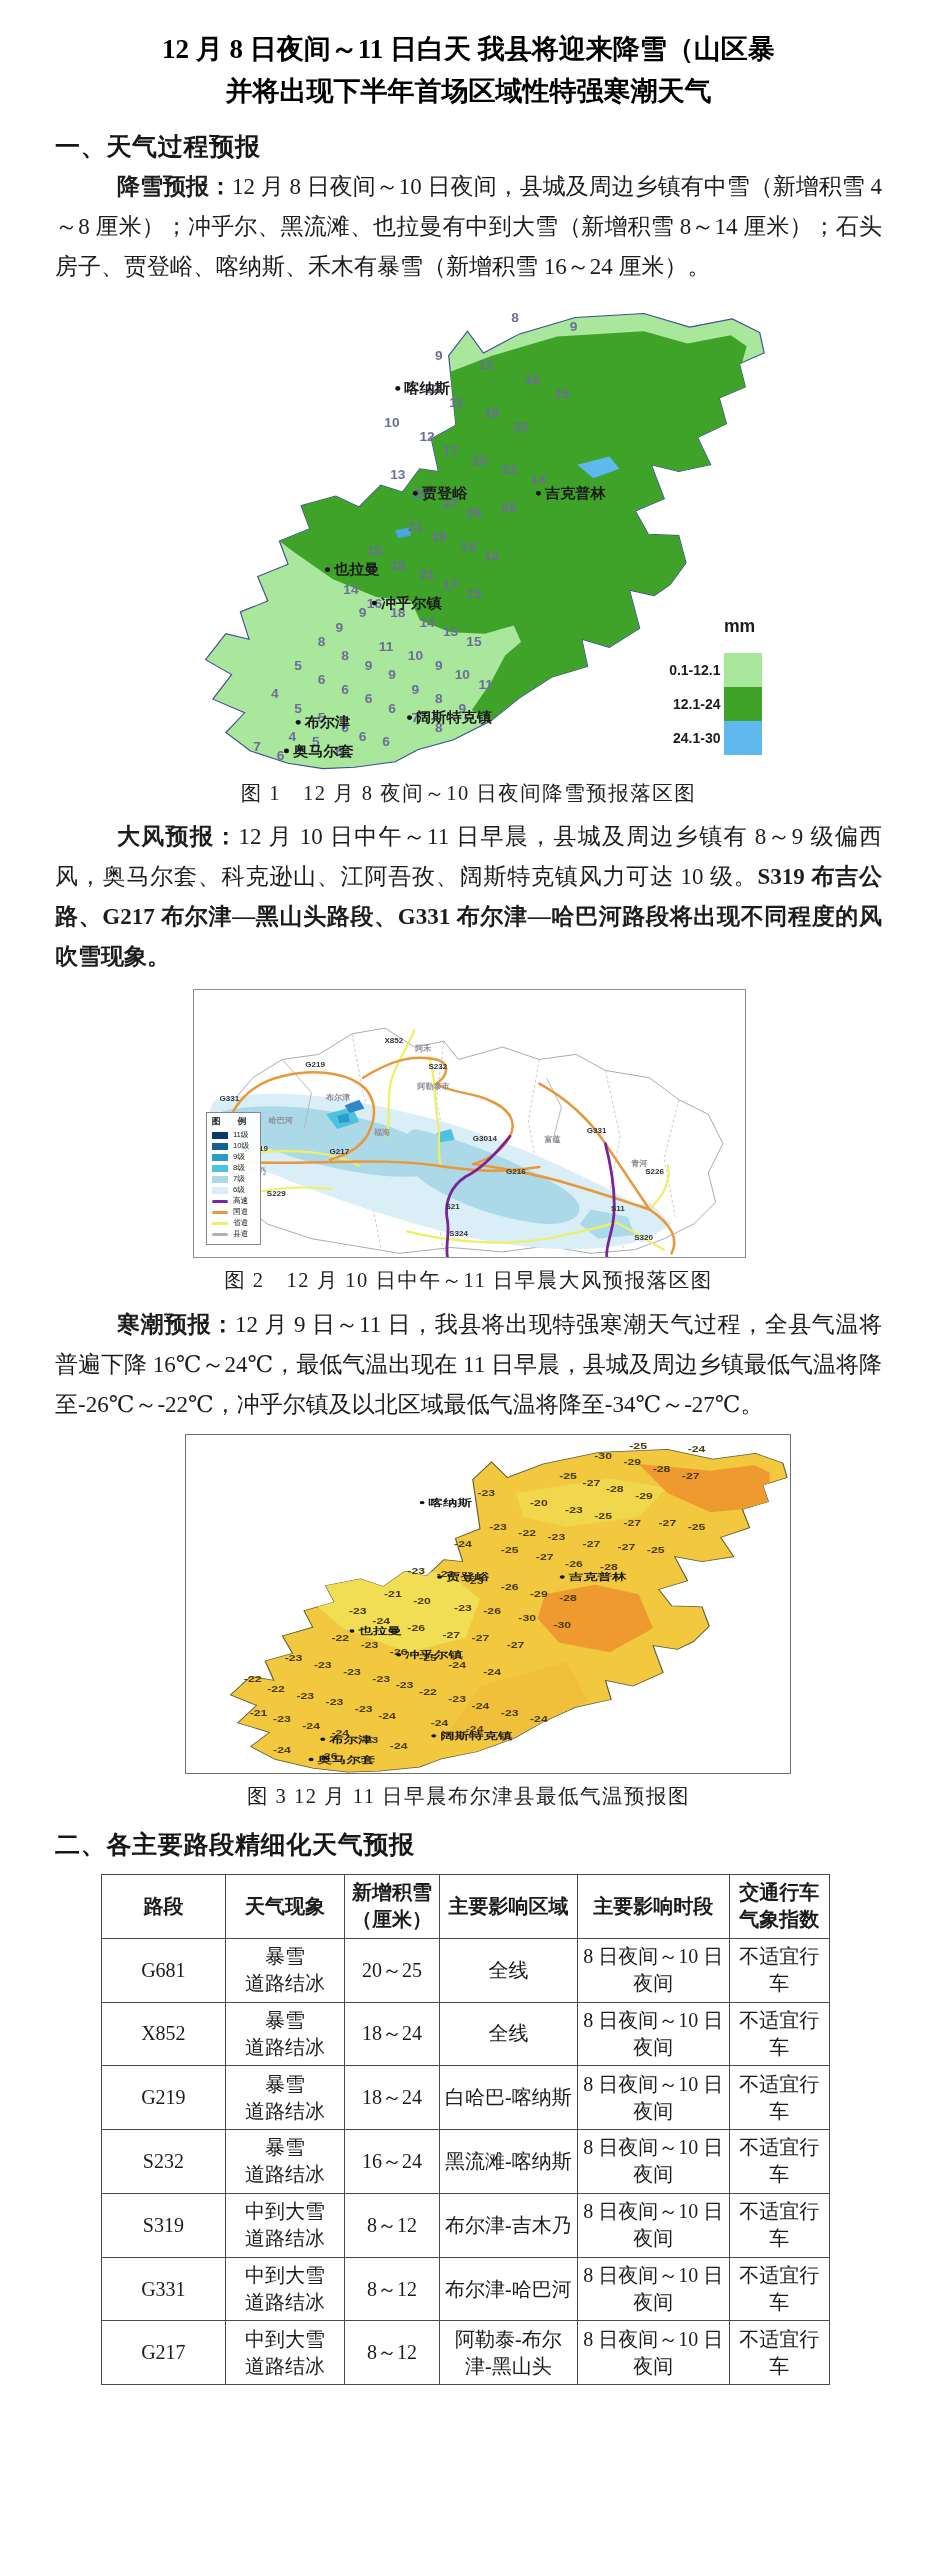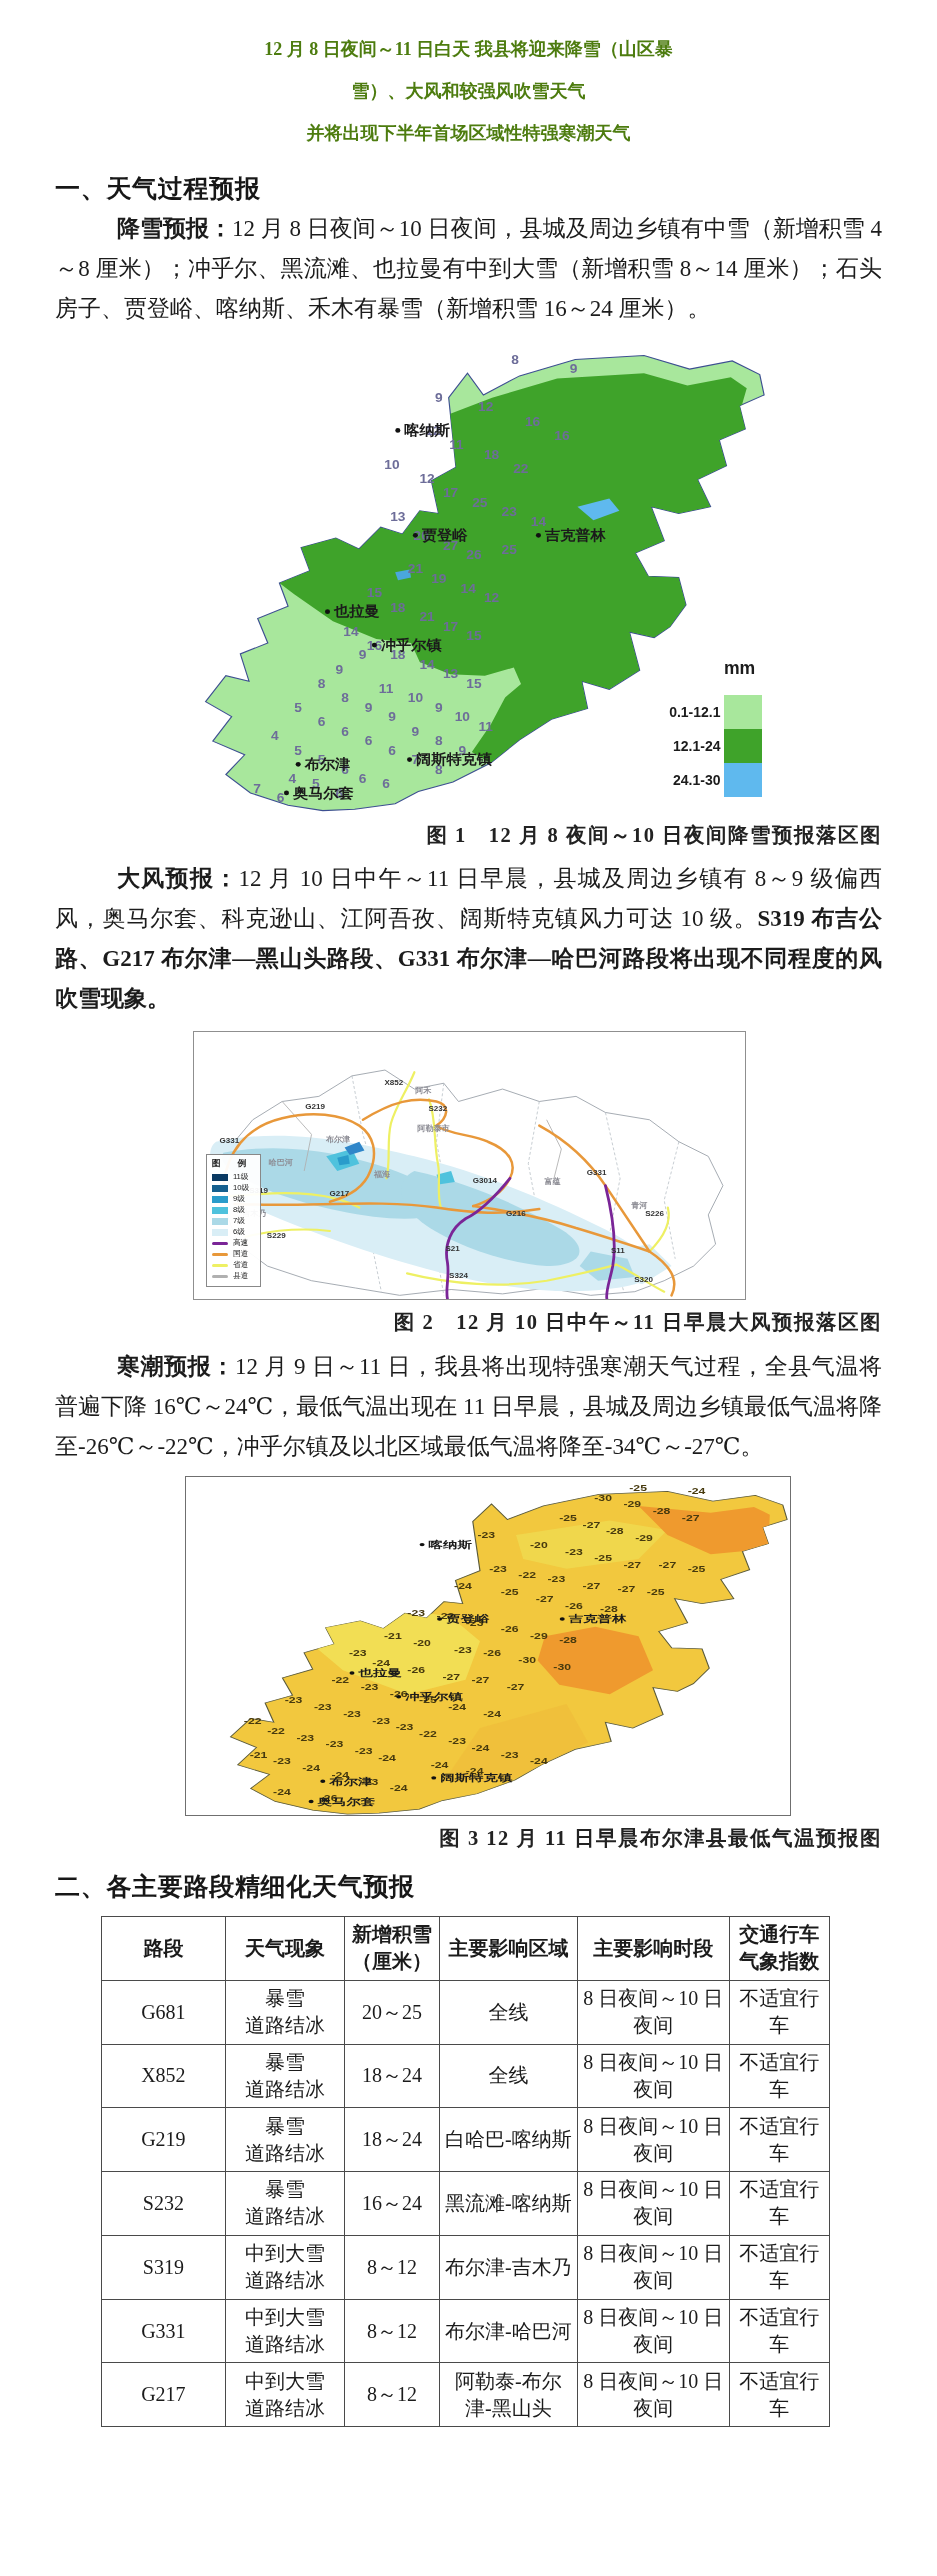"12 月 8 日夜间～11 日白天" .title { color: #4d7c0f -> #000000; font-size: 18px -> 27px }
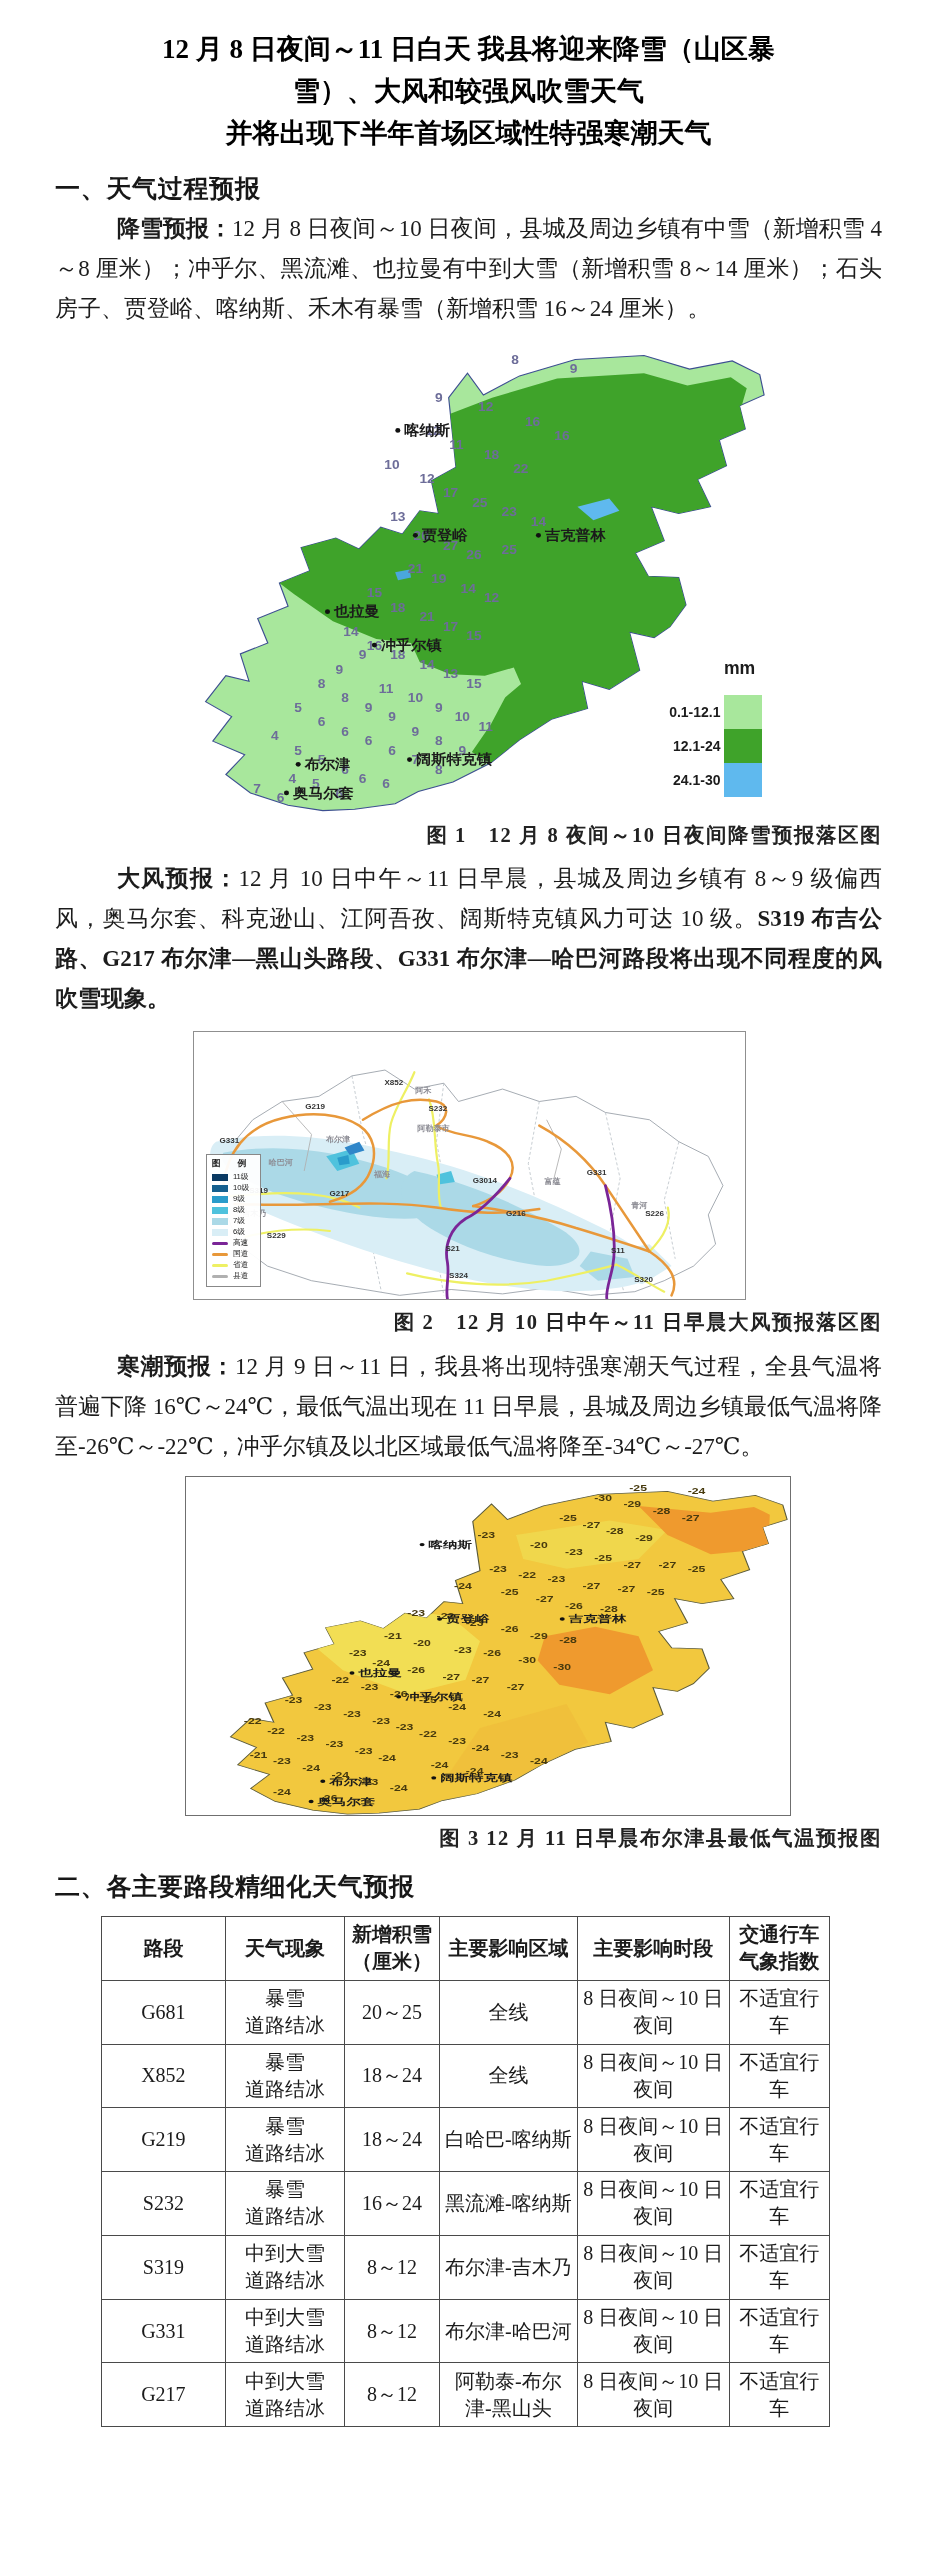"雪）、大风和较强风吹雪天气" div { html: <div>雪）、大风和较强风吹雪天气</div> -> none }
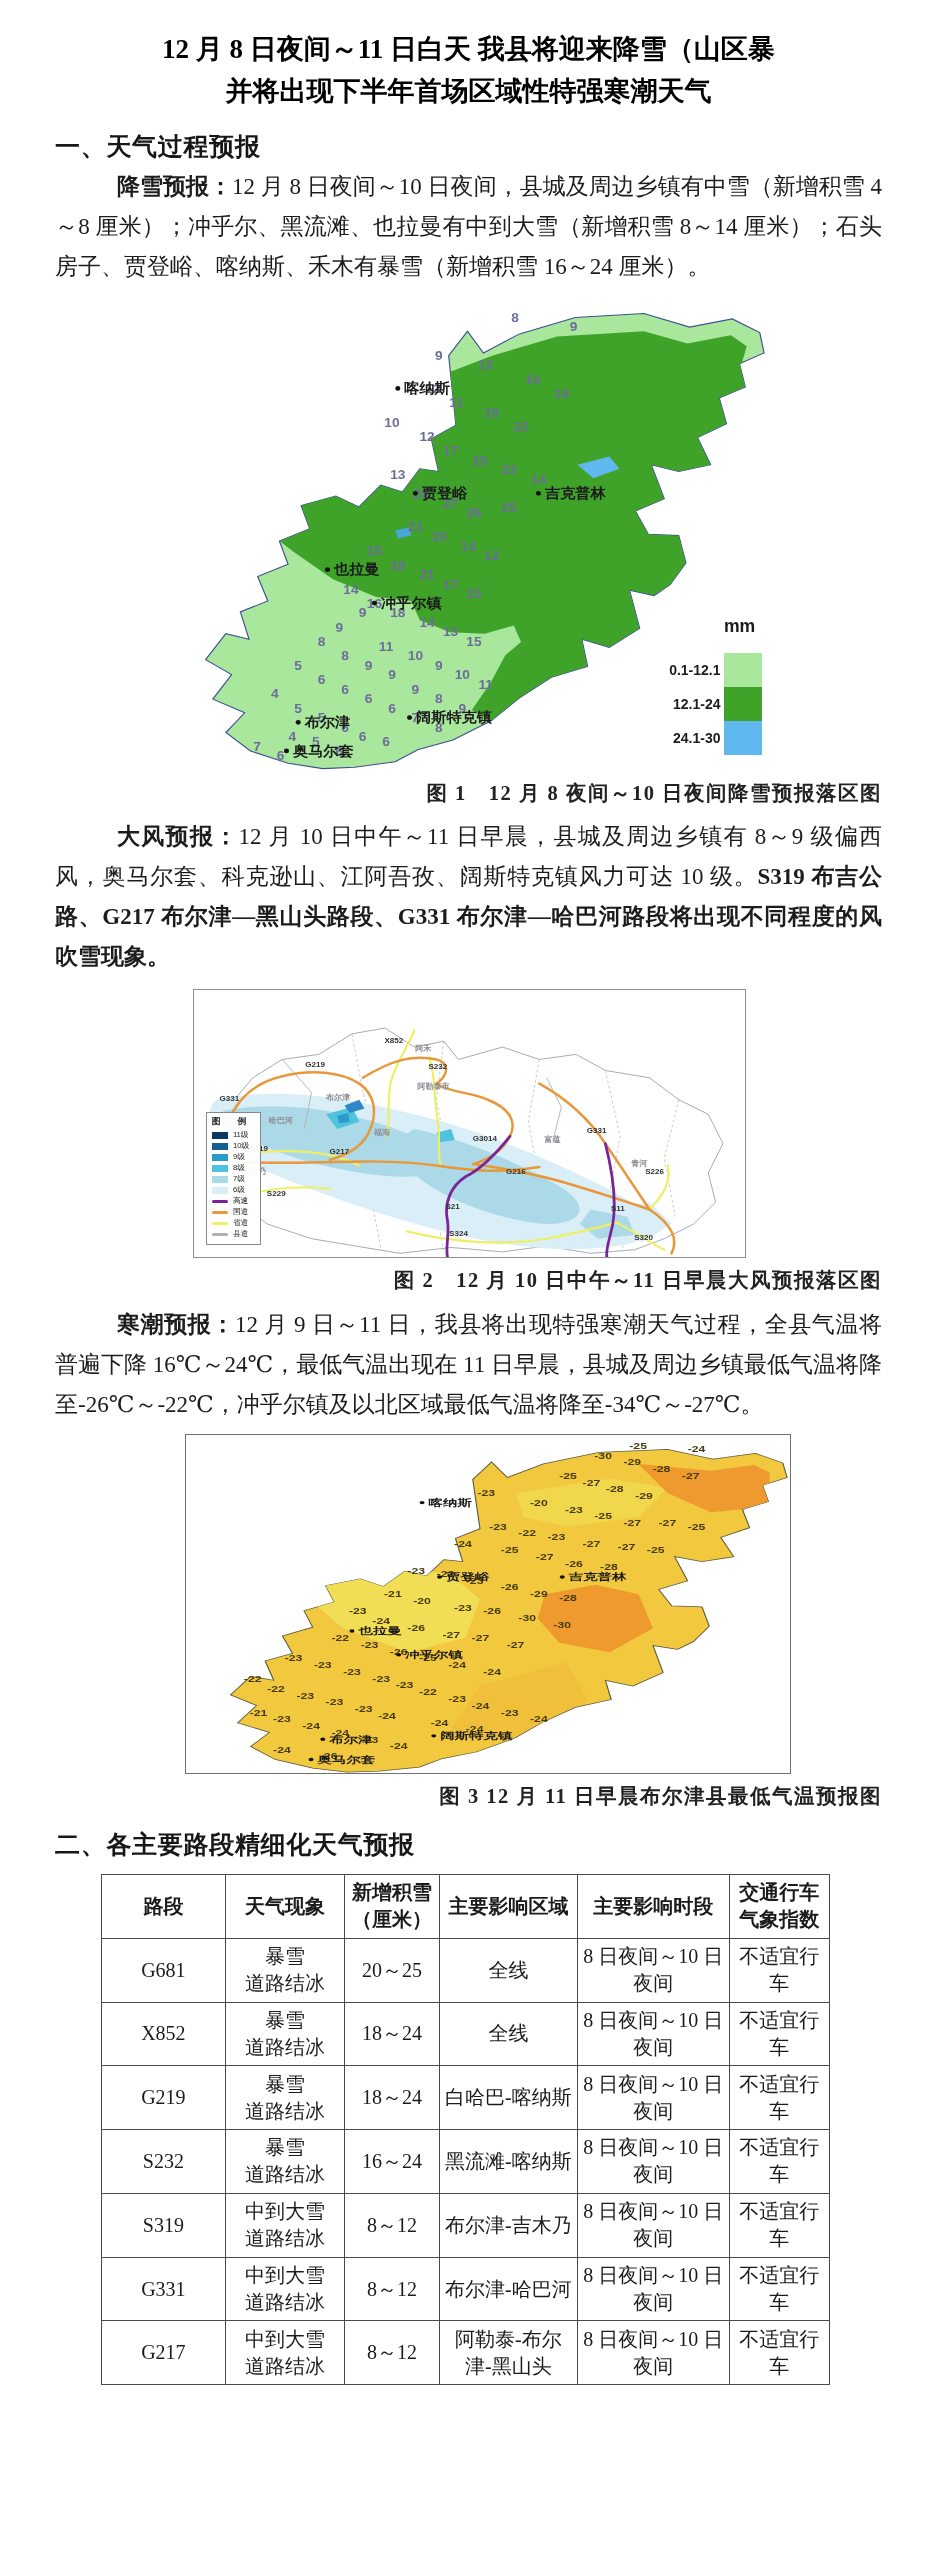"图 1 12 月 8" .figcap { font-weight: bold -> none; text-align: right -> center }
